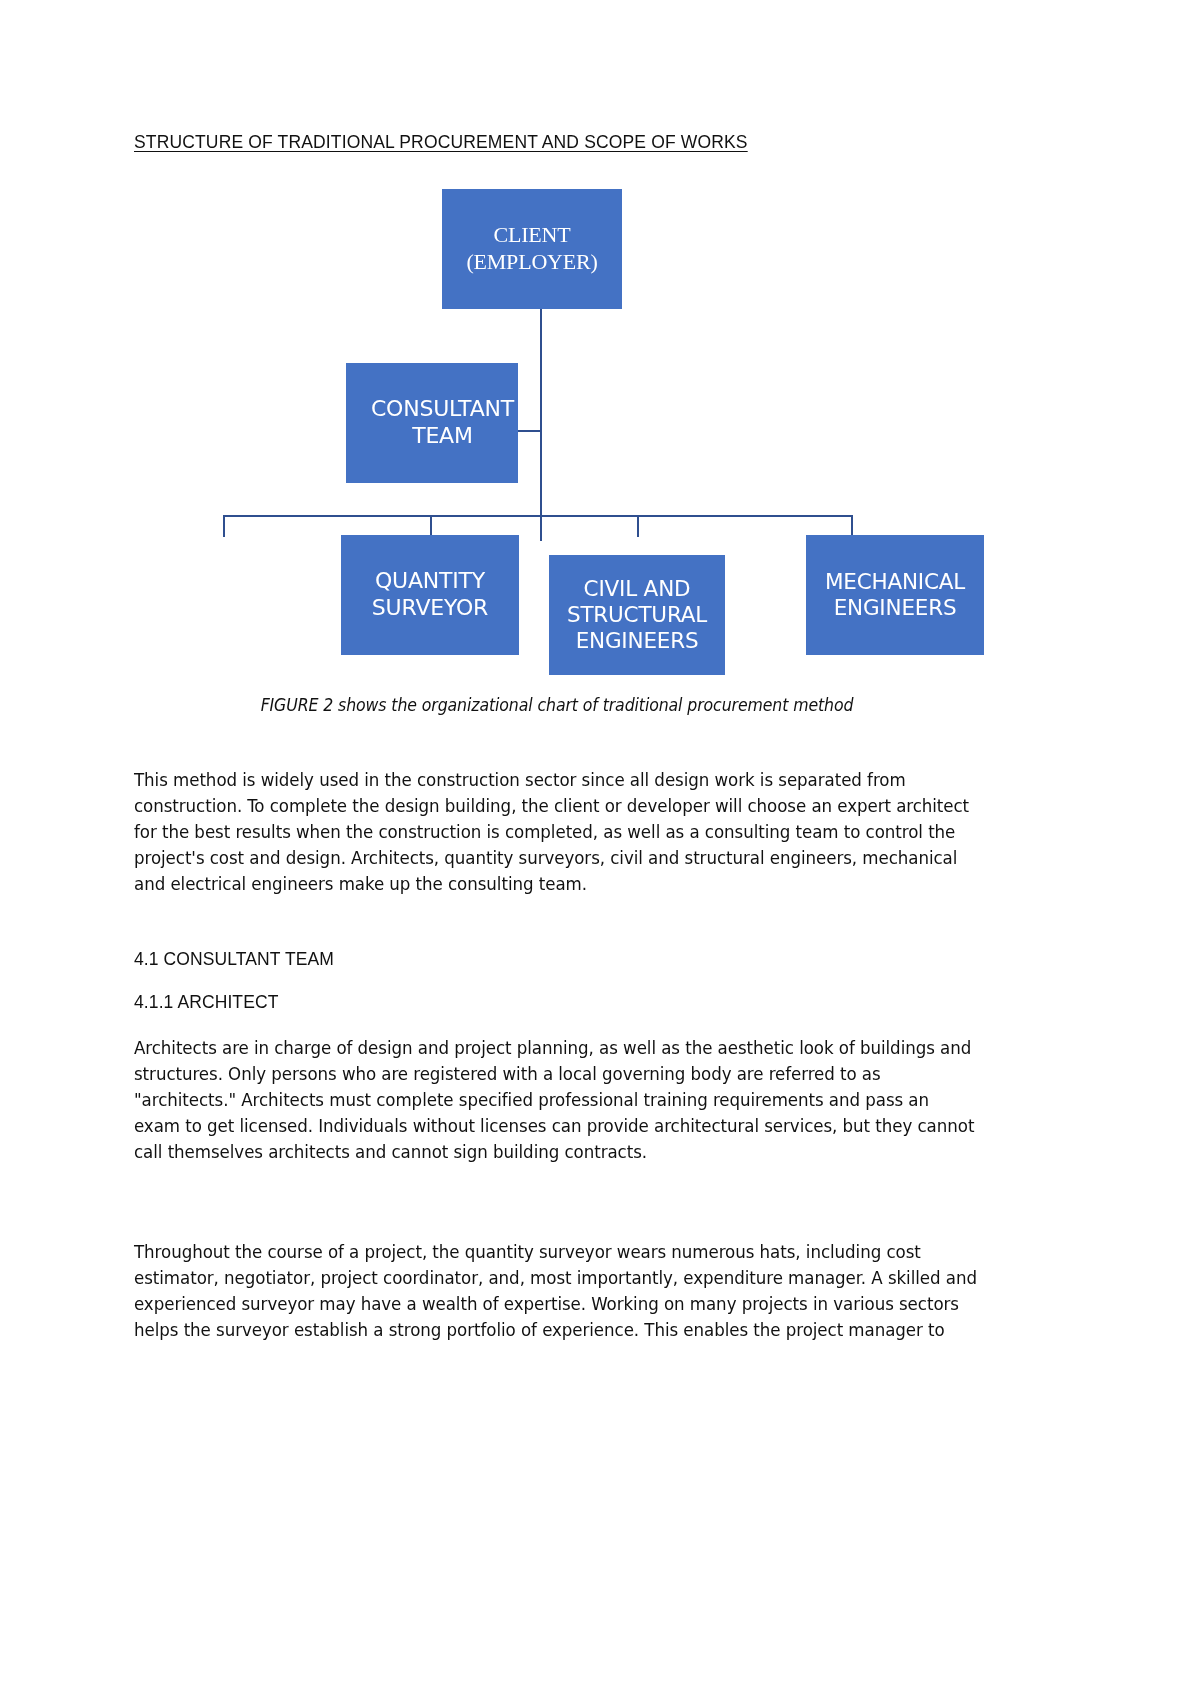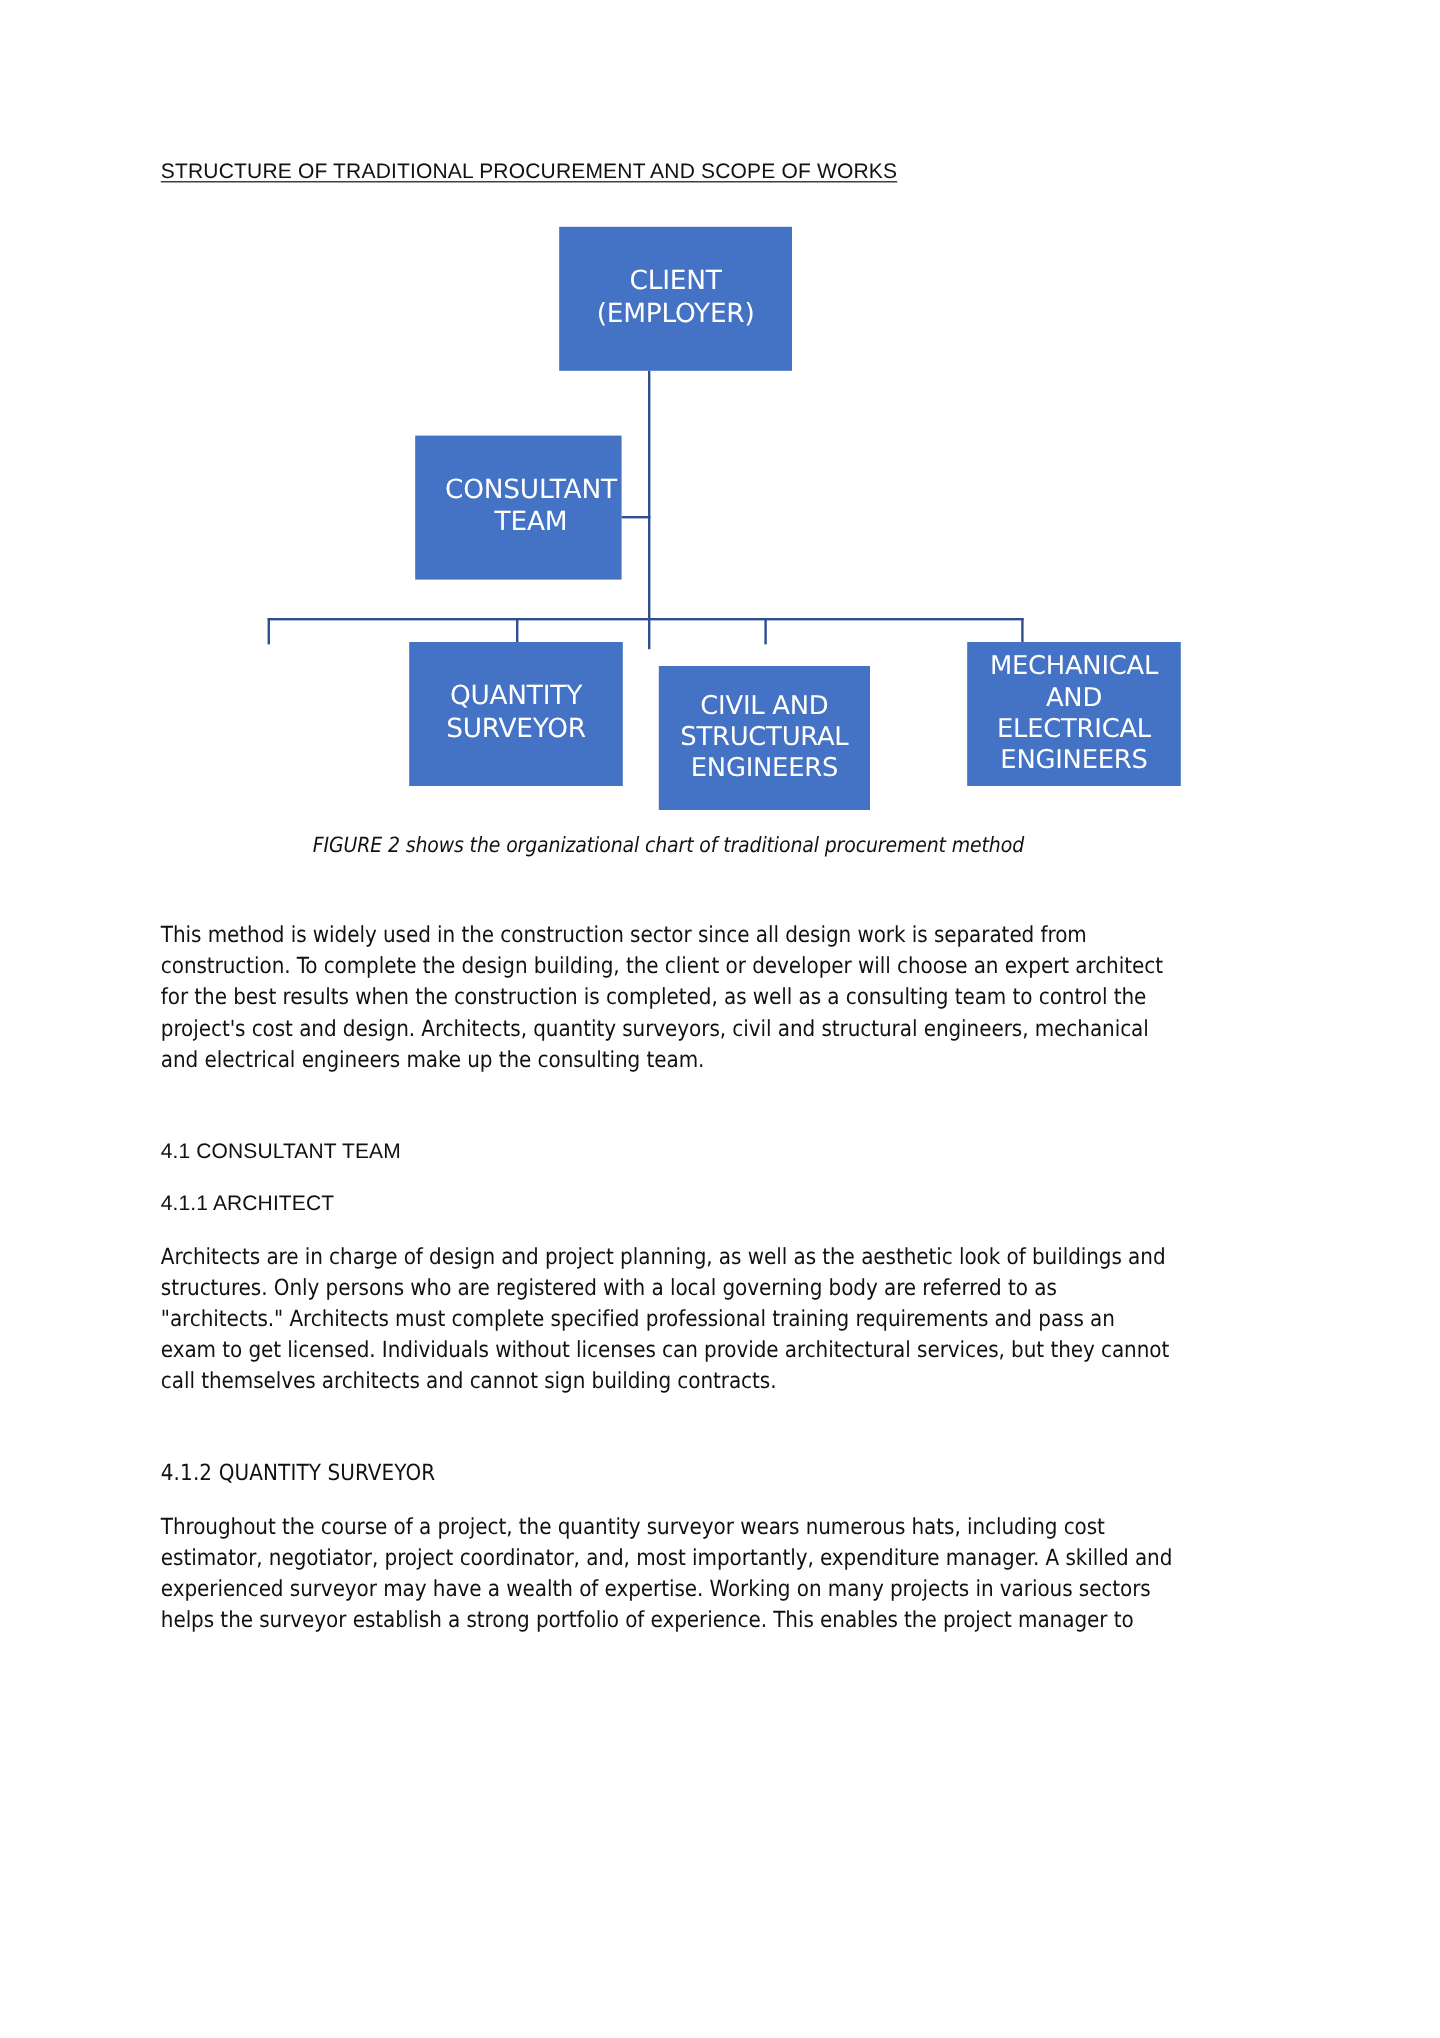"CLIENT" #node-client { font-family: none -> Liberation Serif, serif; left: 332px -> 308px; width: 194px -> 180px }
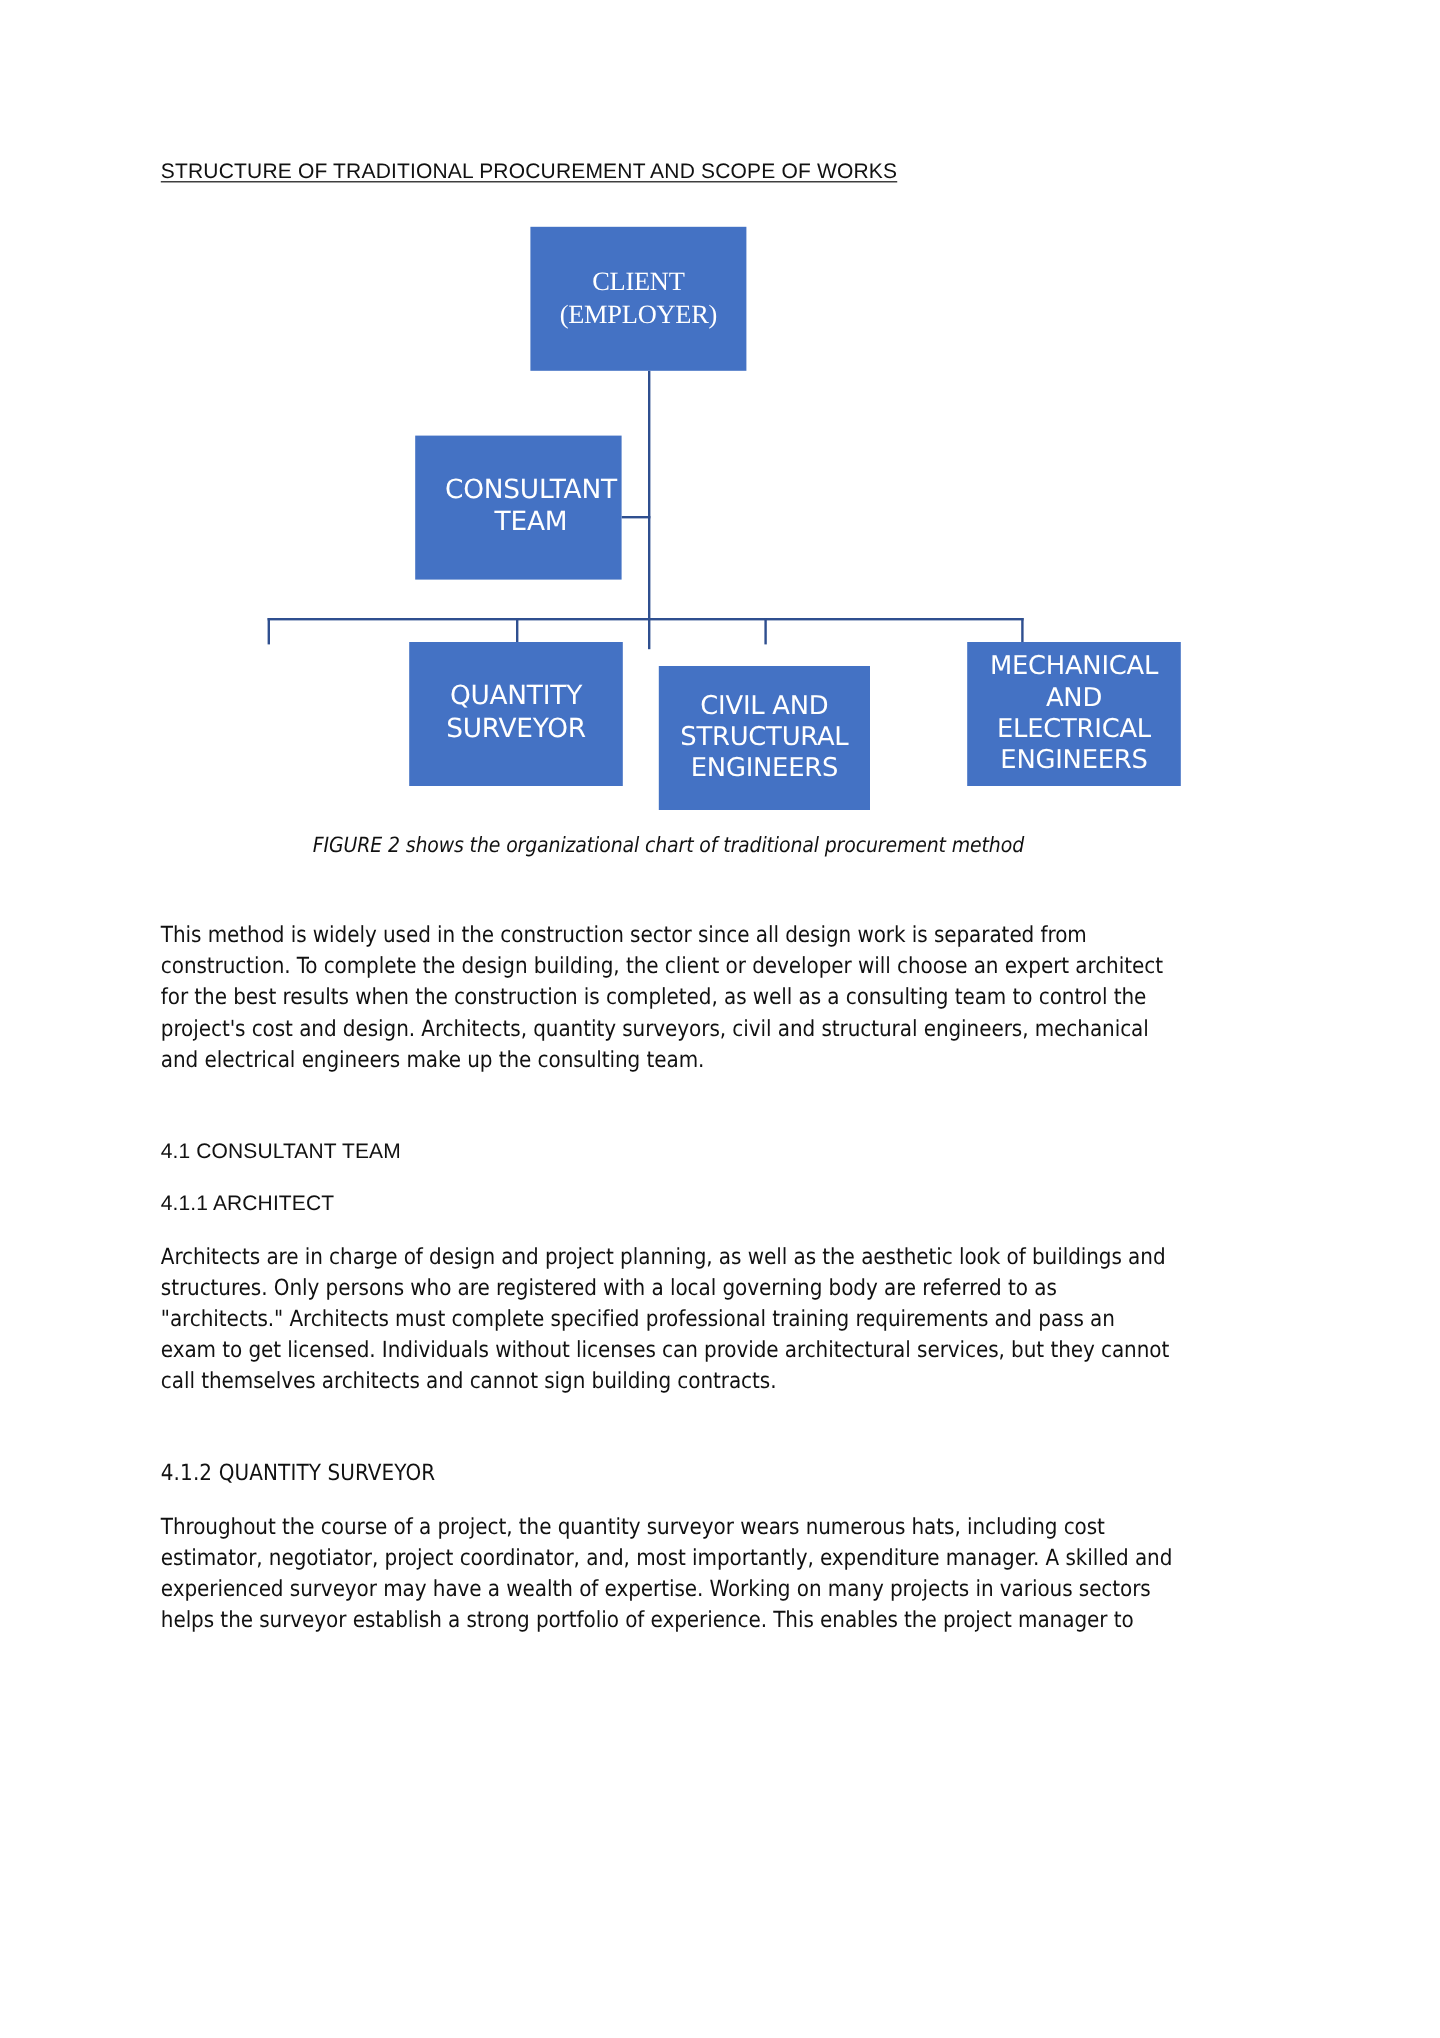"AND ELECTRICAL" span { html: <span>AND ELECTRICAL</span> -> none }
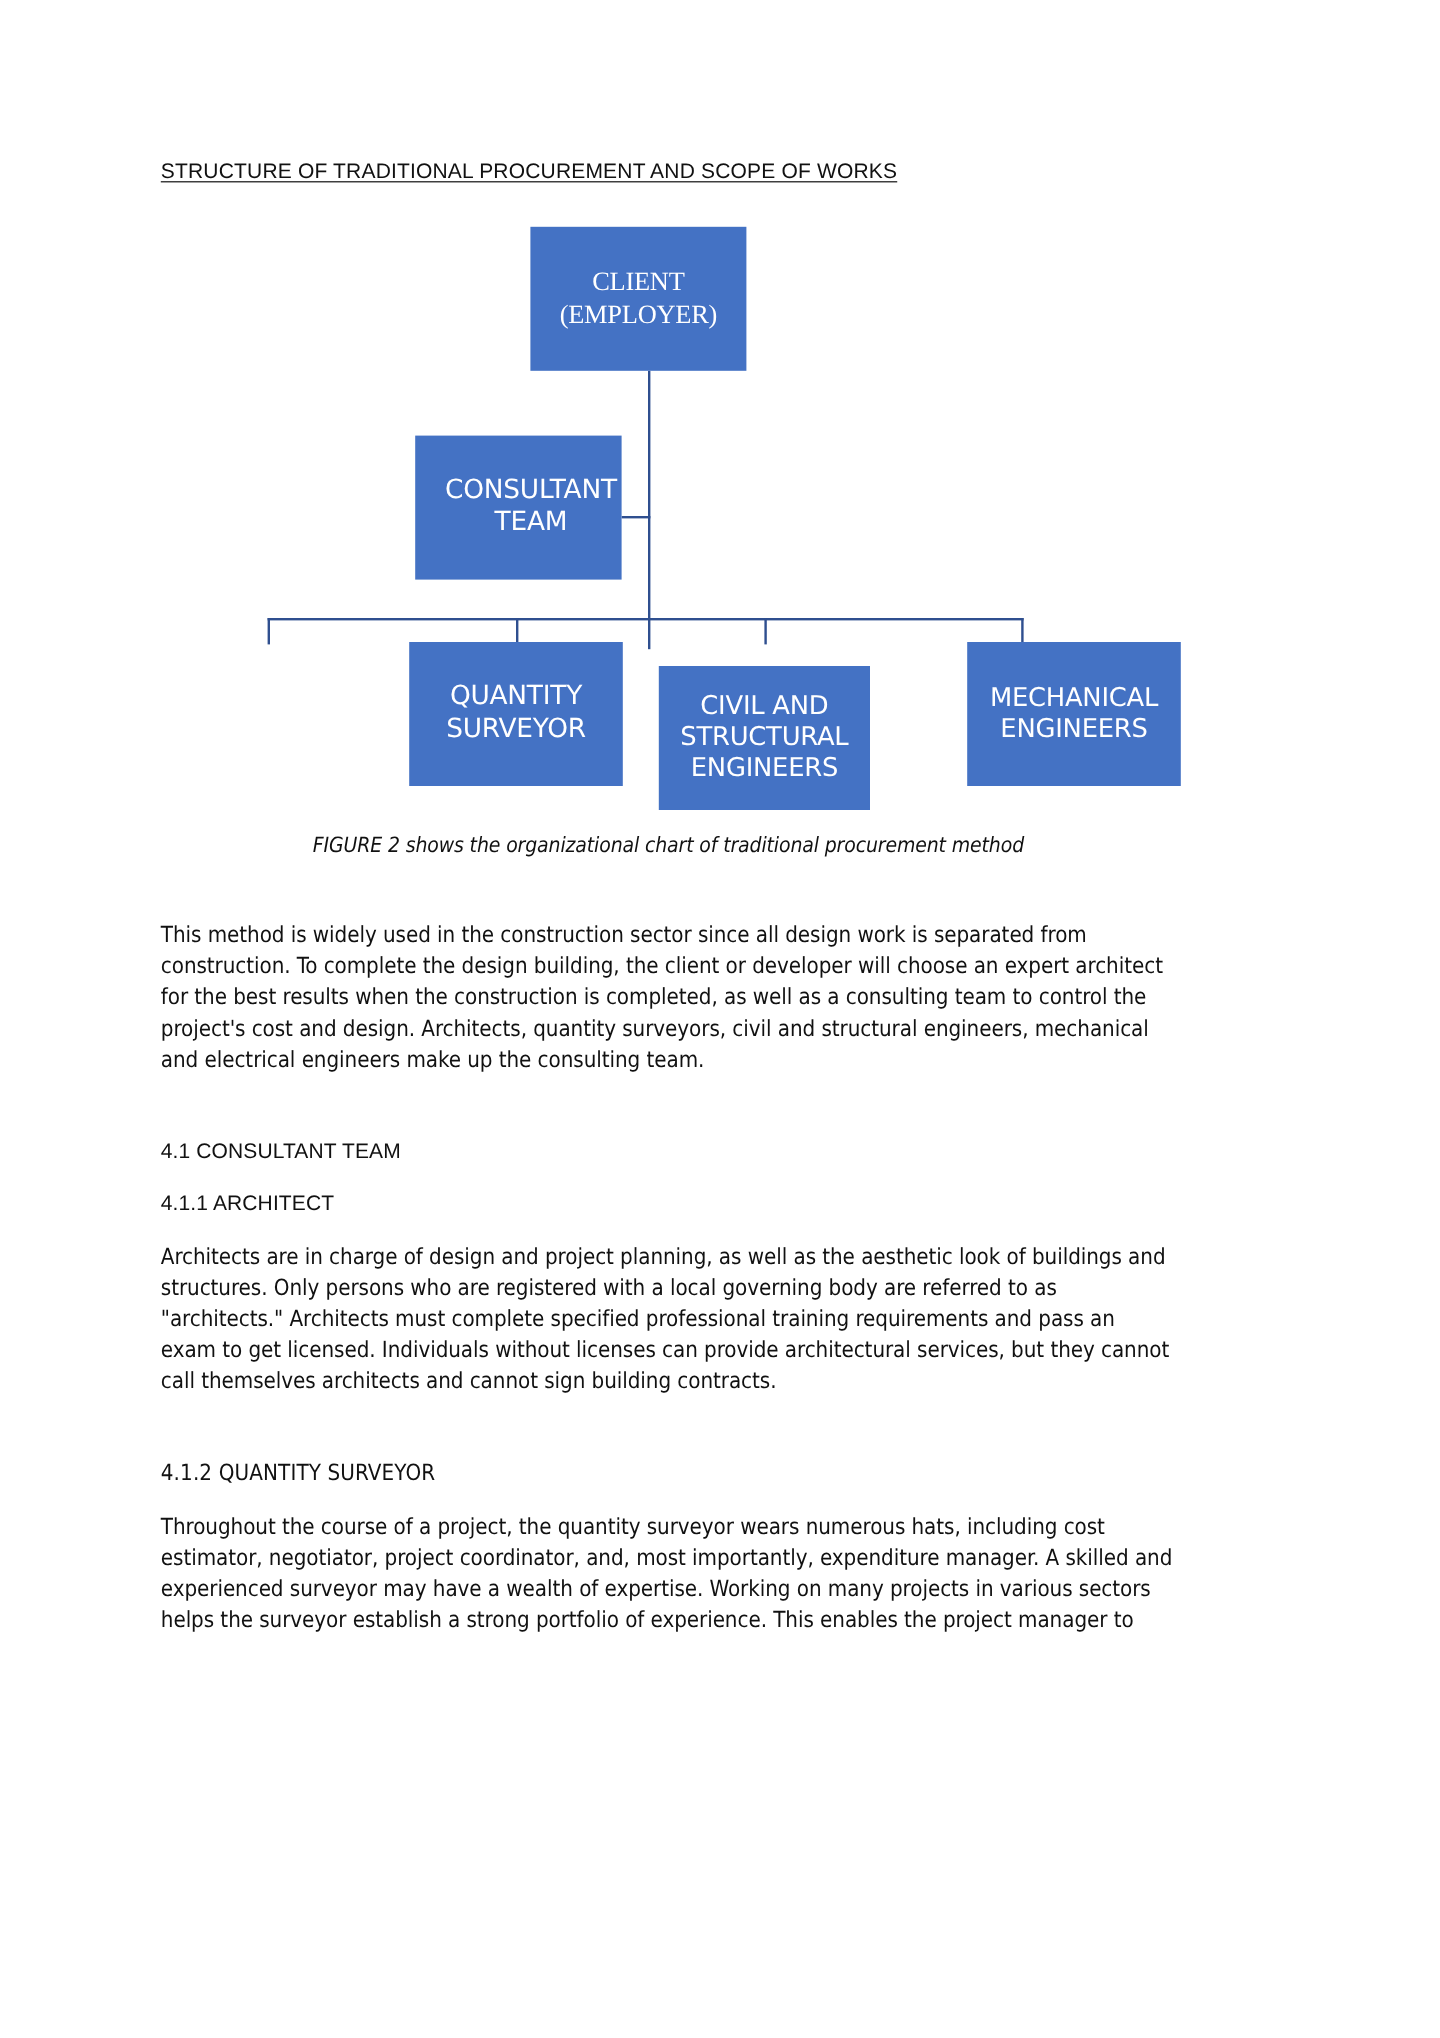"4.1.2 QUANTITY SURVEYOR" h3.heading { html: <h3>4.1.2 QUANTITY SURVEYOR</h3> -> none }
